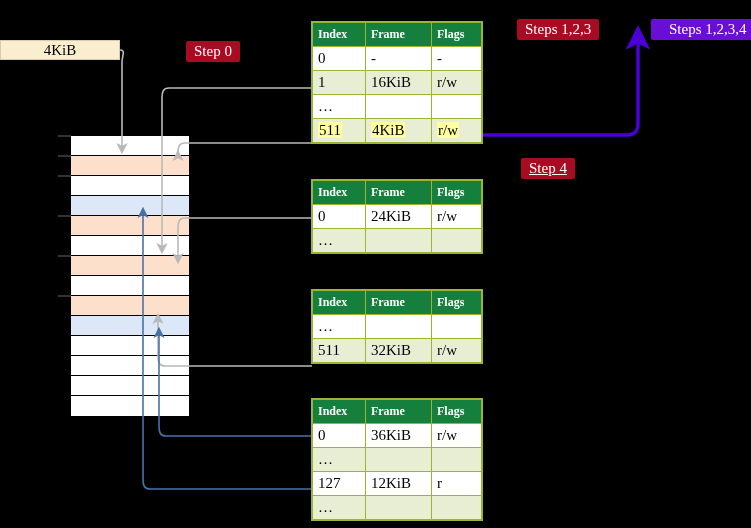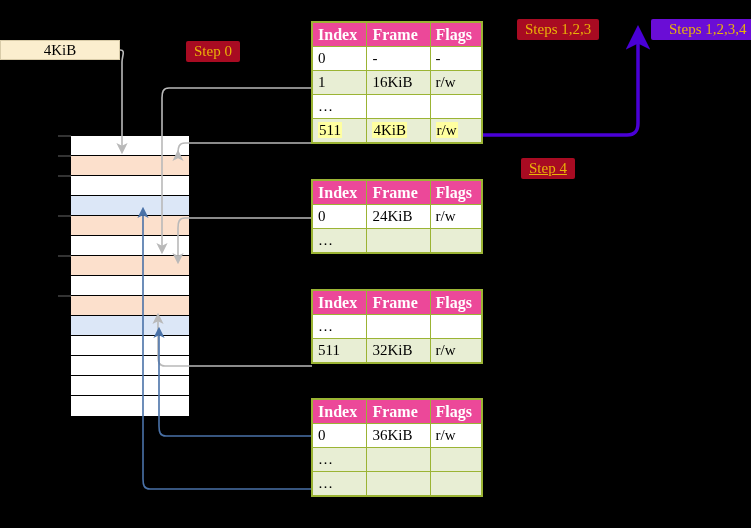"Index" .ptable th { background: #ec4899 -> #15803d; font-size: 16px -> 12px }
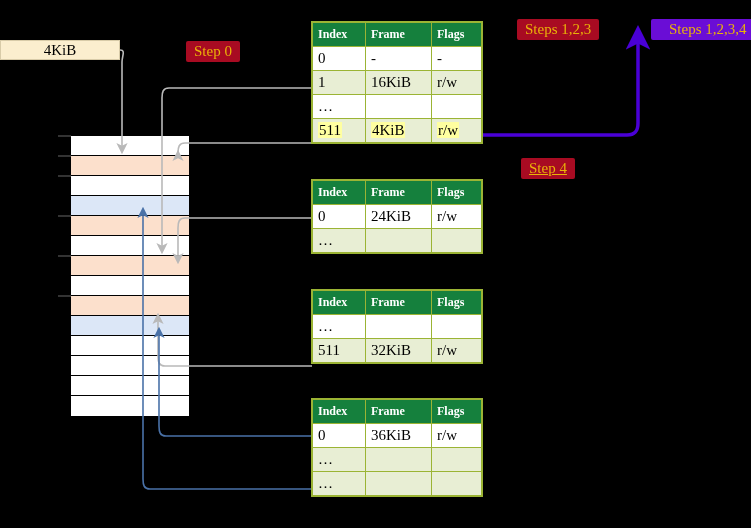"Steps 1,2,3" .badge { color: #eab308 -> #ffffff }
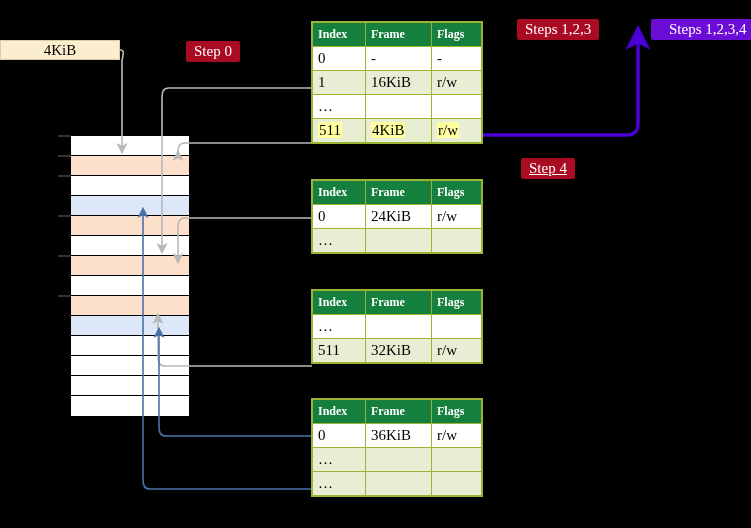"127" tr.plain { html: none -> <tr> <td>127</td> <td>12KiB</td> <td>r</td> </tr> }
